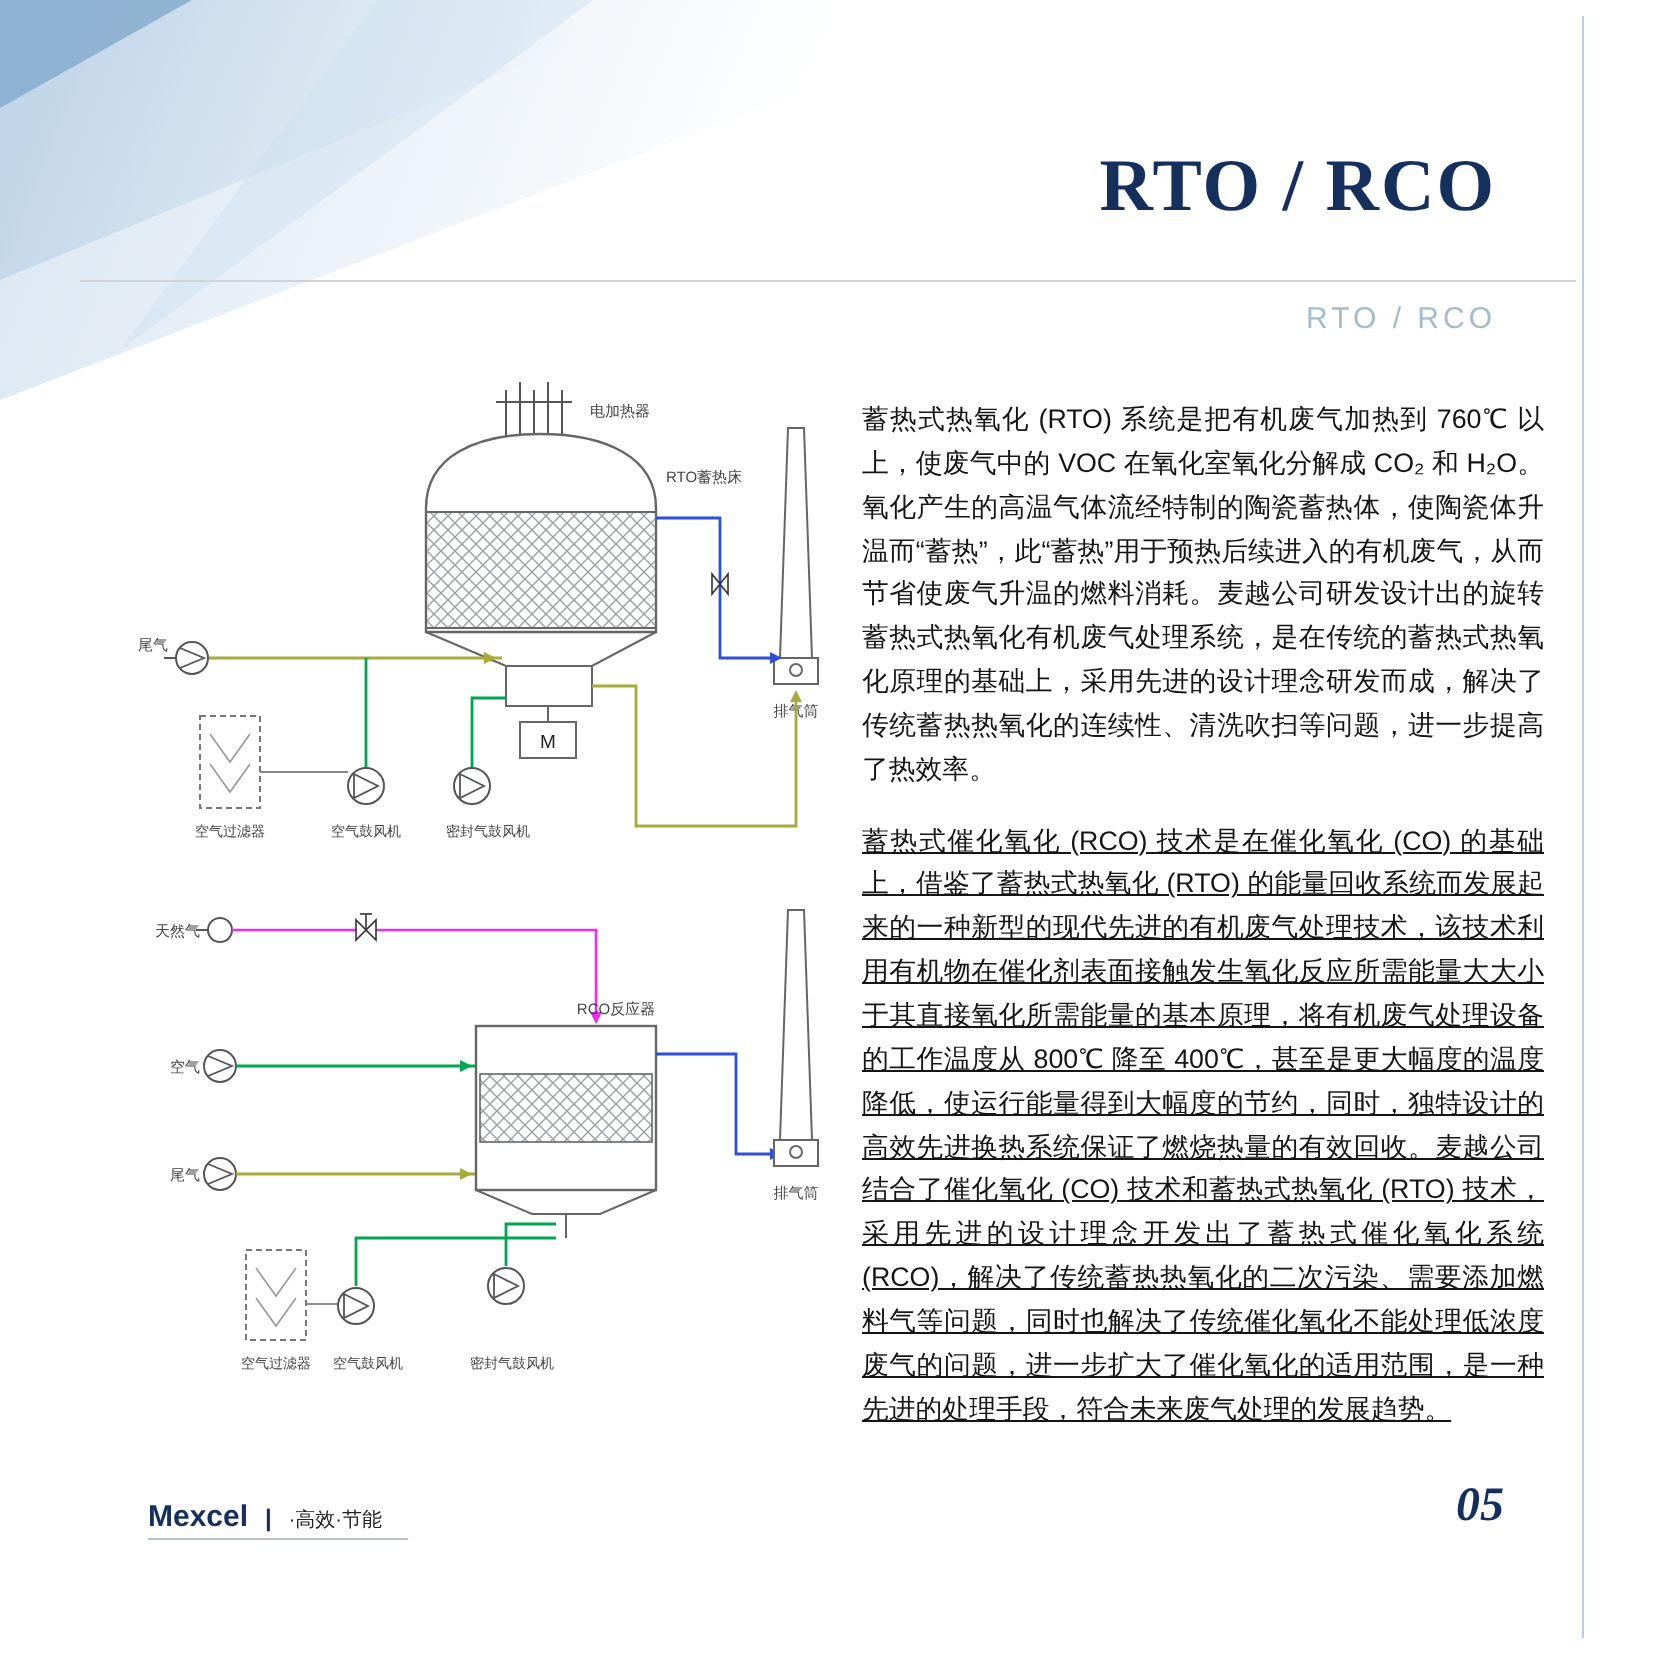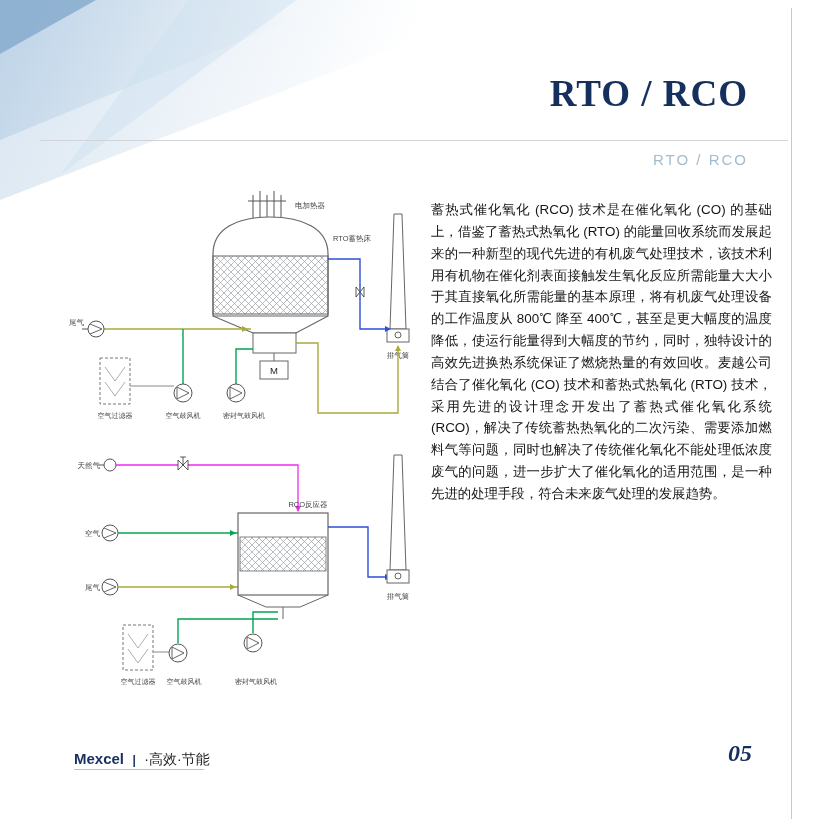"蓄热式热氧化 (RTO) 系统是把有机废气加热到 760℃ 以上，使废气中的" p { html: none -> <p>蓄热式热氧化 (RTO) 系统是把有机废气加热到 760℃ 以上，使废气中的 VOC 在氧化室氧化分解成 CO₂ 和 H₂O。氧化产生的高温气体流经特制的陶瓷蓄热体，使陶瓷体升温而“蓄热”，此“蓄热”用于预热后续进入的有机废气，从而节省使废气升温的燃料消耗。麦越公司研发设计出的旋转蓄热式热氧化有机废气处理系统，是在传统的蓄热式热氧化原理的基础上，采用先进的设计理念研发而成，解决了传统蓄热热氧化的连续性、清洗吹扫等问题，进一步提高了热效率。</p> }
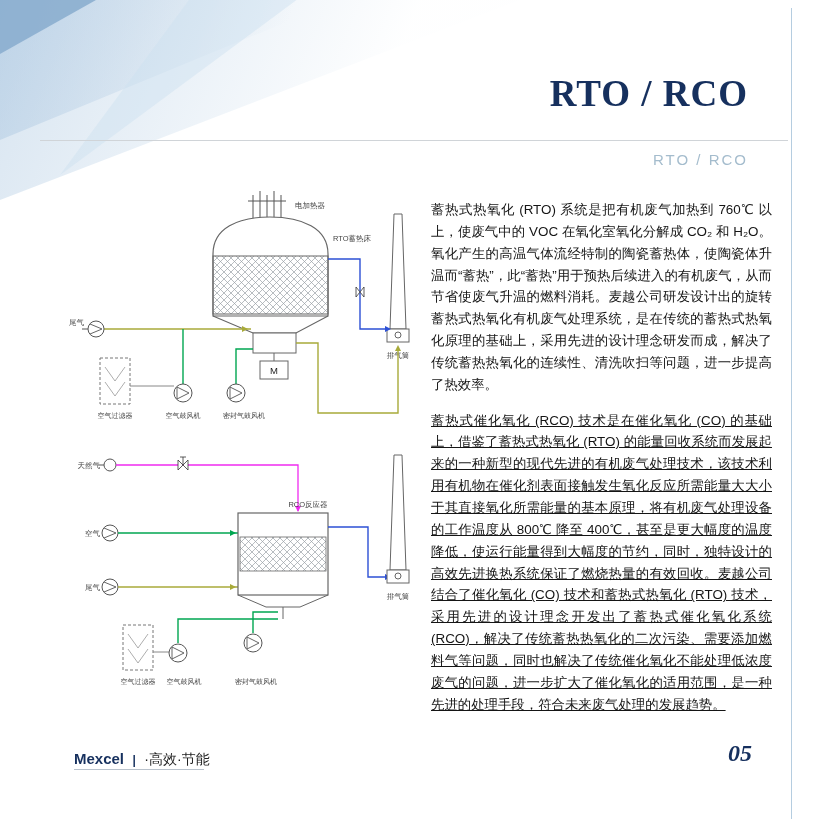"·高效·节能" .brand-tag { font-size: 14px -> 10px }
